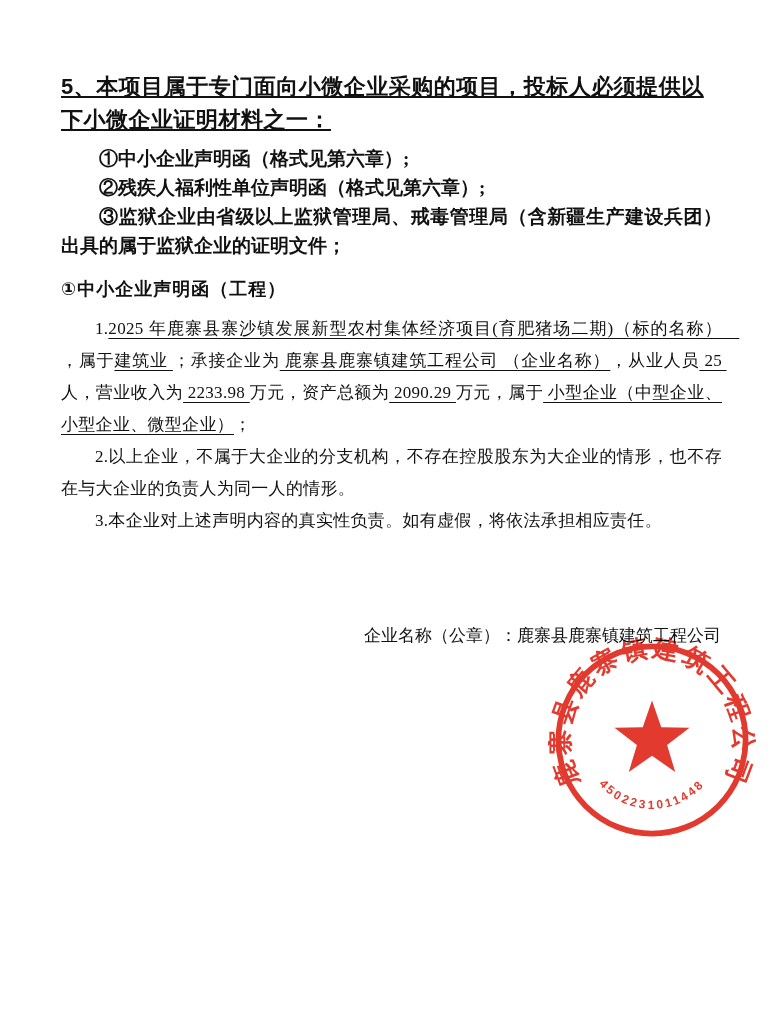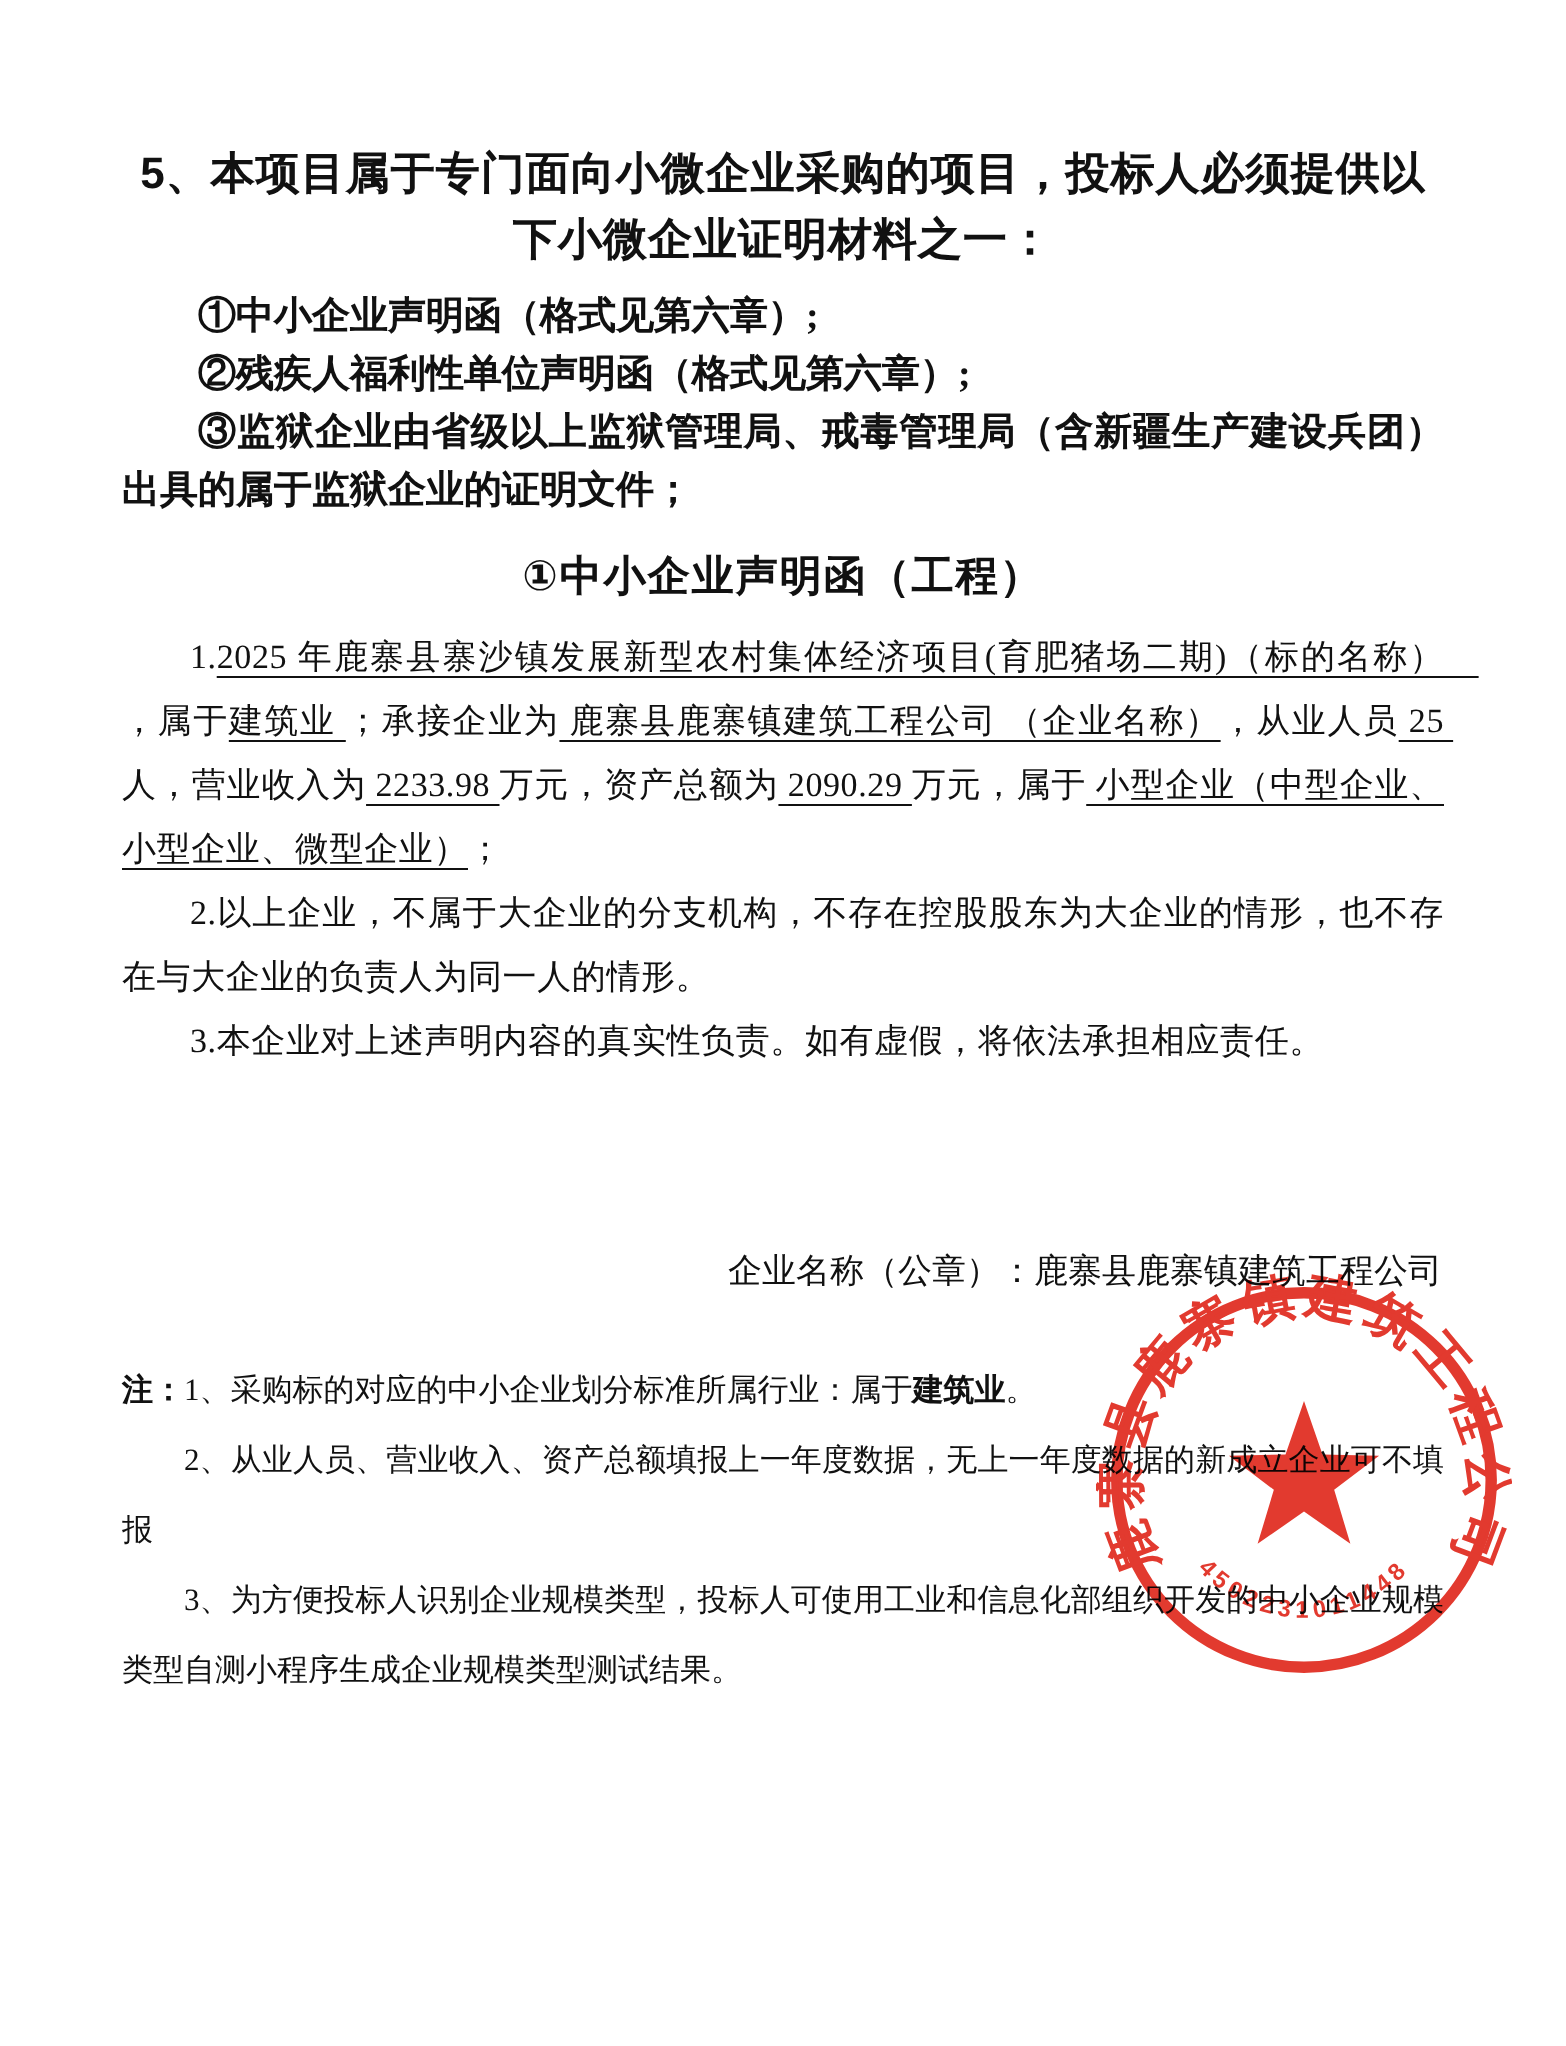"5、本项目属于专门面向小微企业采购的项目，投标人必须提供以下小微企业证明材料之一" .heading { text-align: center -> left; text-decoration: none -> underline }
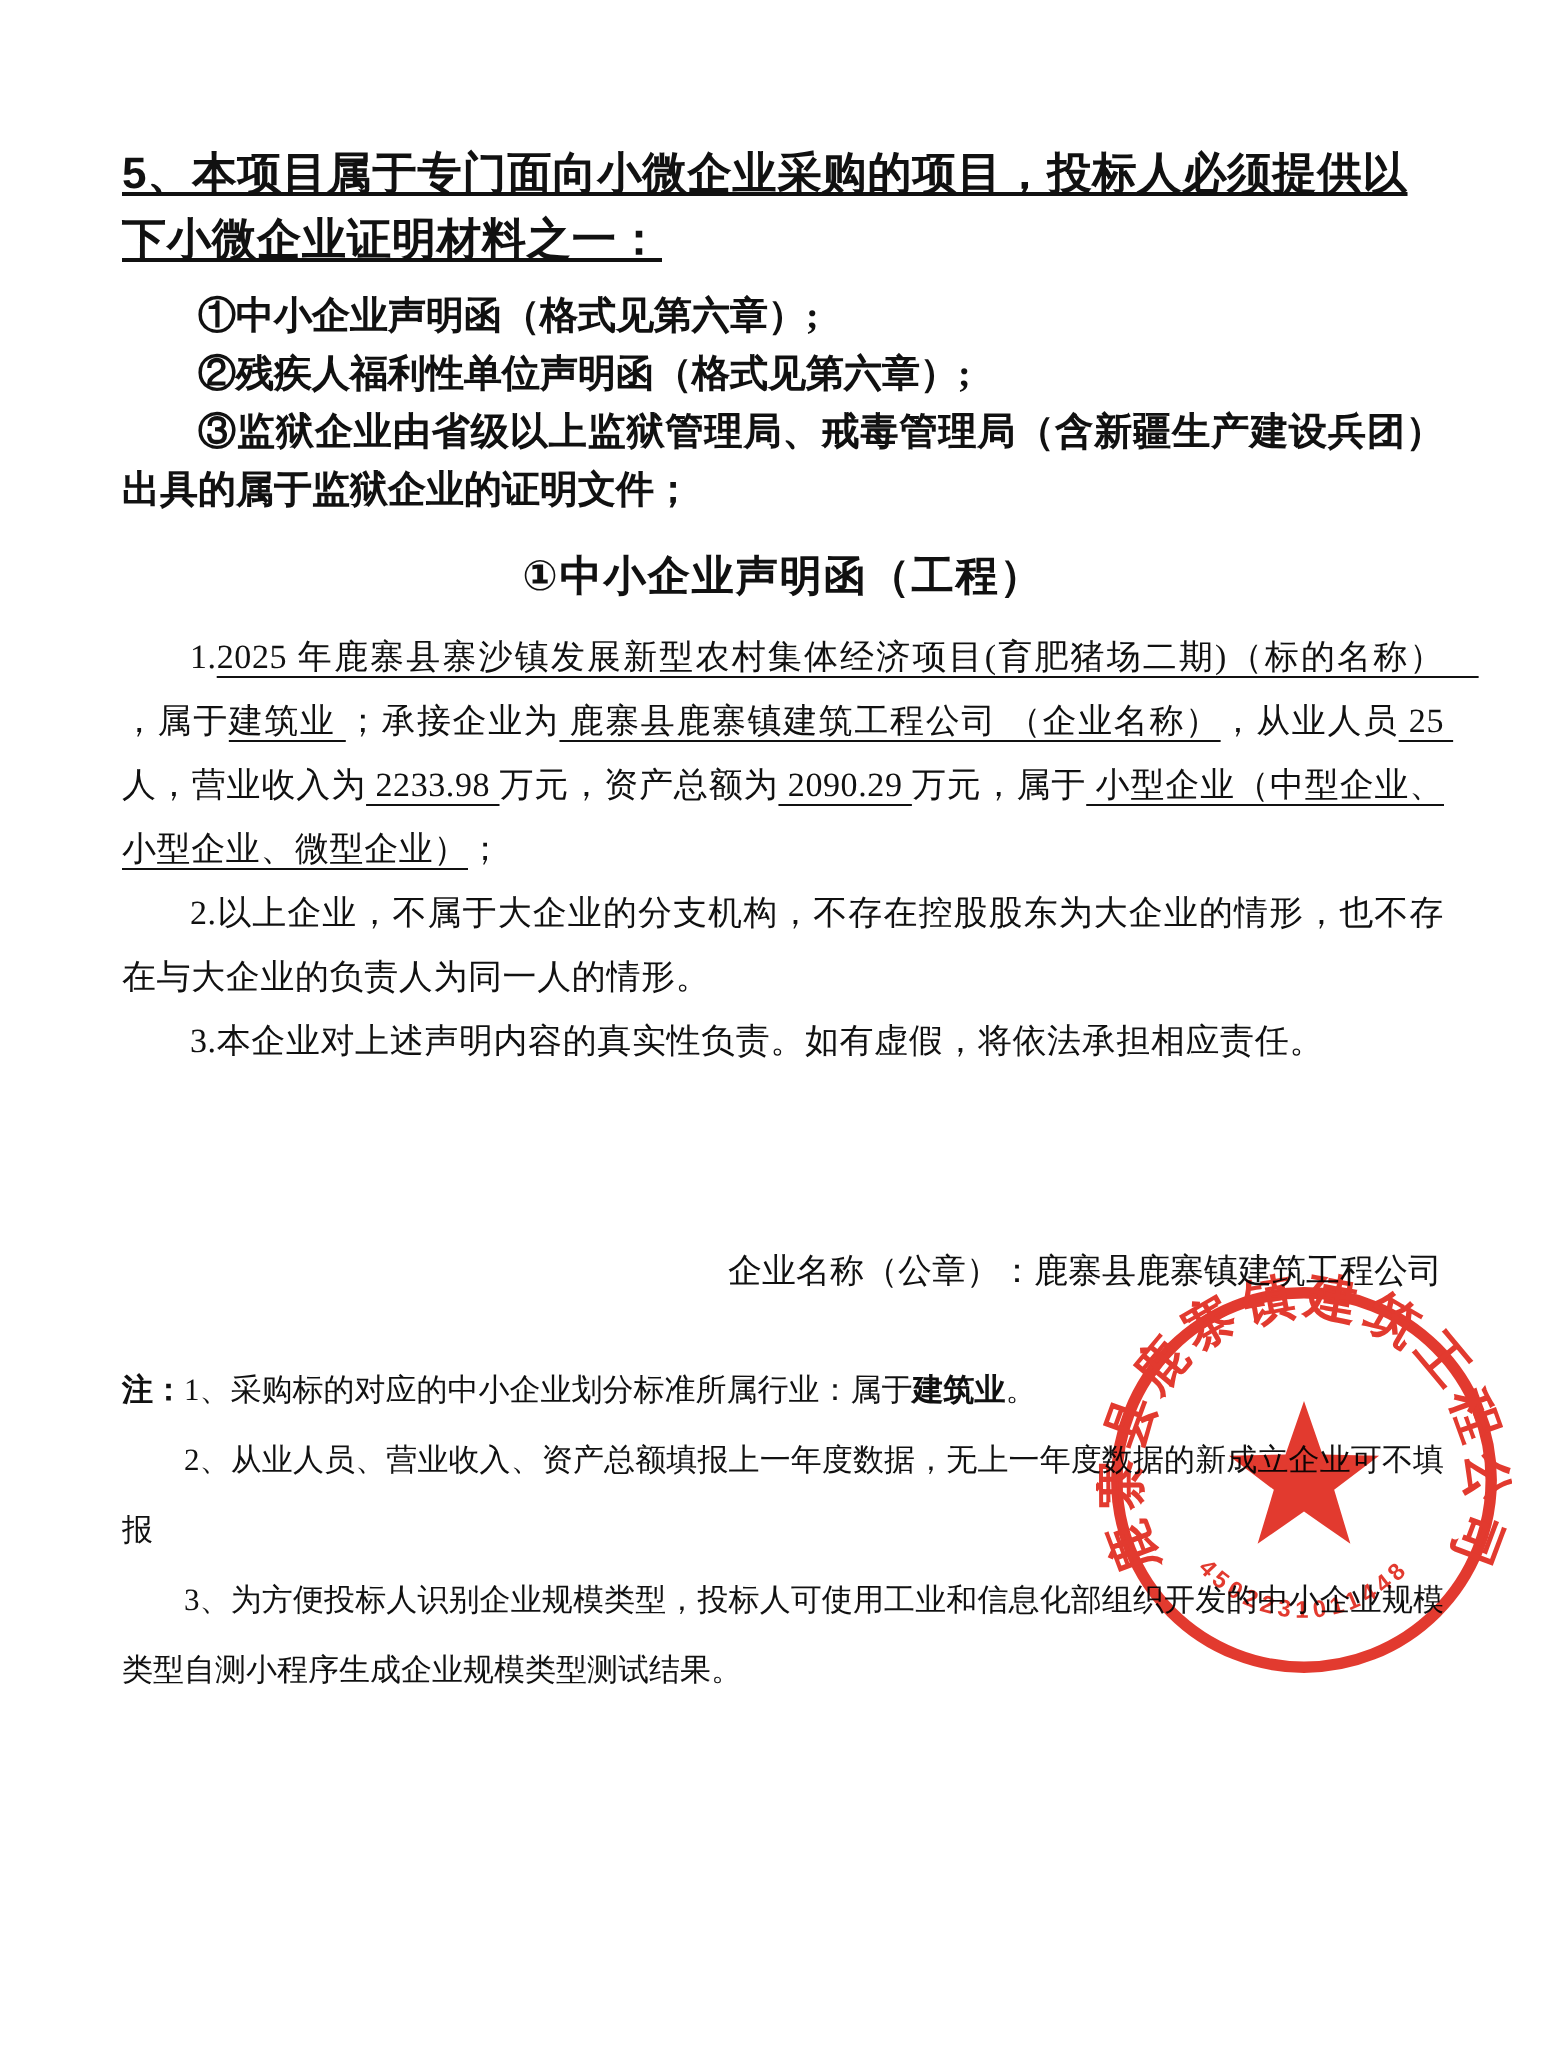"①中小企业声明函（工程）" .section-title { font-size: 21px -> 18px; text-align: center -> left }
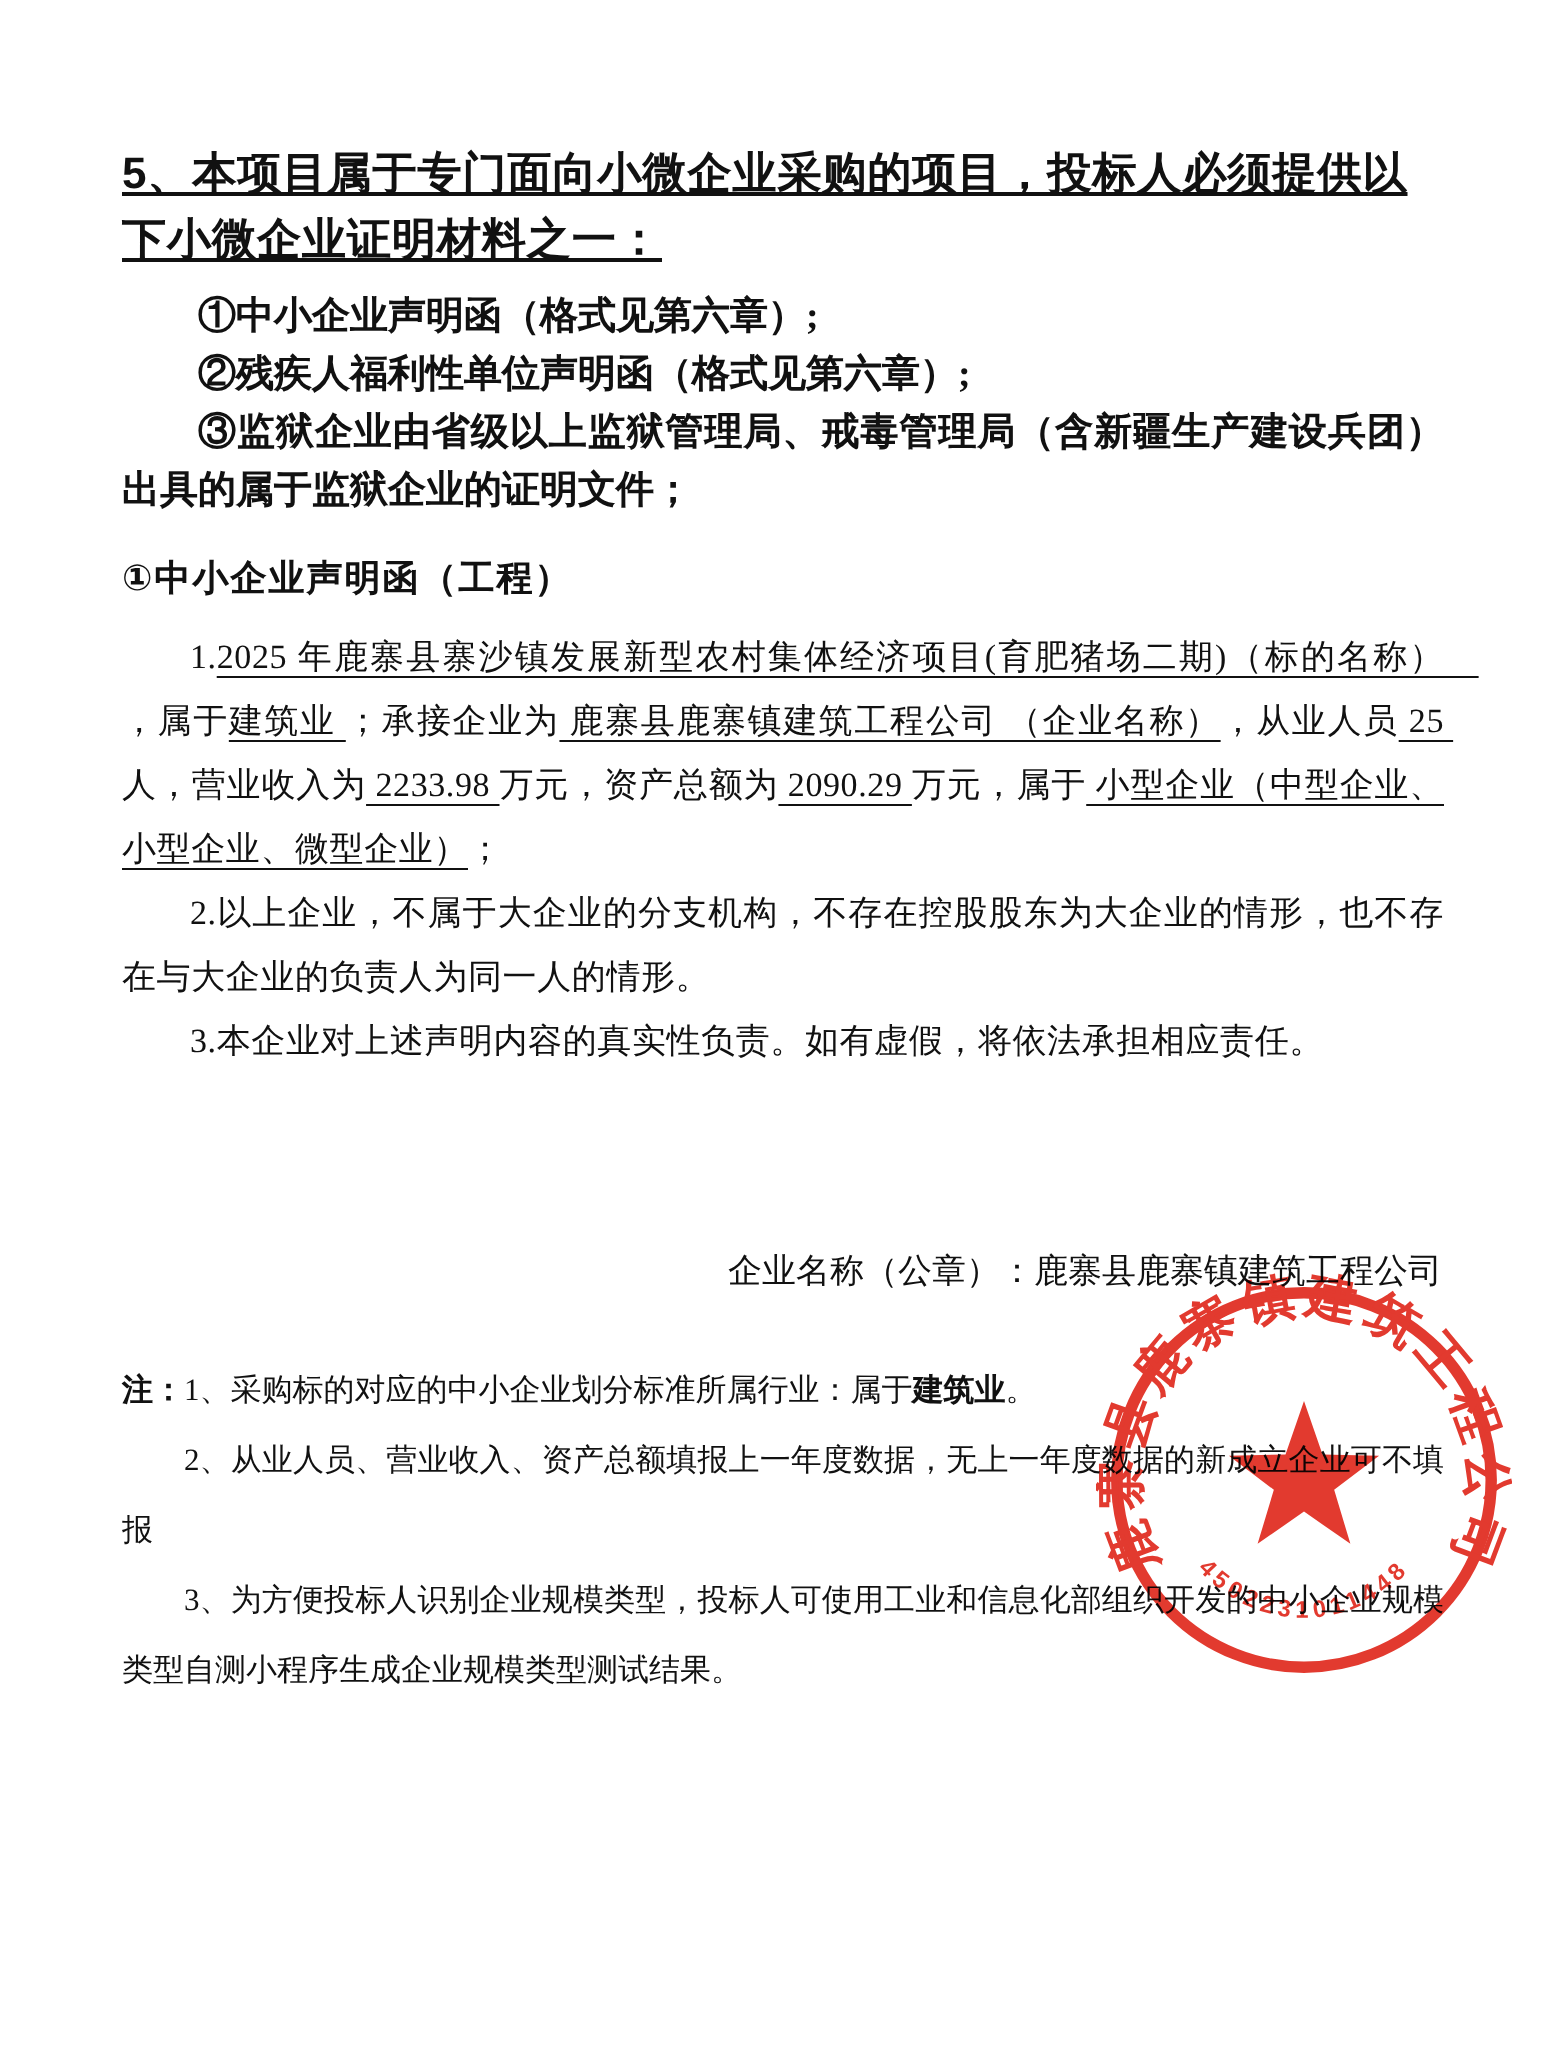"注：1、采购标的对应的中小企业划分标准所属行业：属于建筑业。" div.notes { html: <div> <p><span>注：</span><span>1、采购标的对应的中小企业划分标准所属行业：属于</span><span>建筑业</span><span>。</span></p> <p>2、从业人员、营业收入、资产总额填报上一年度数据，无上一年度数据的新成立企业可不填报</p> <p>3、为方便投标人识别企业规模类型，投标人可使用工业和信息化部组织开发的中小企业规模类型自测小程序生成企业规模类型测试结果。</p> <p></p> </div> -> none }
